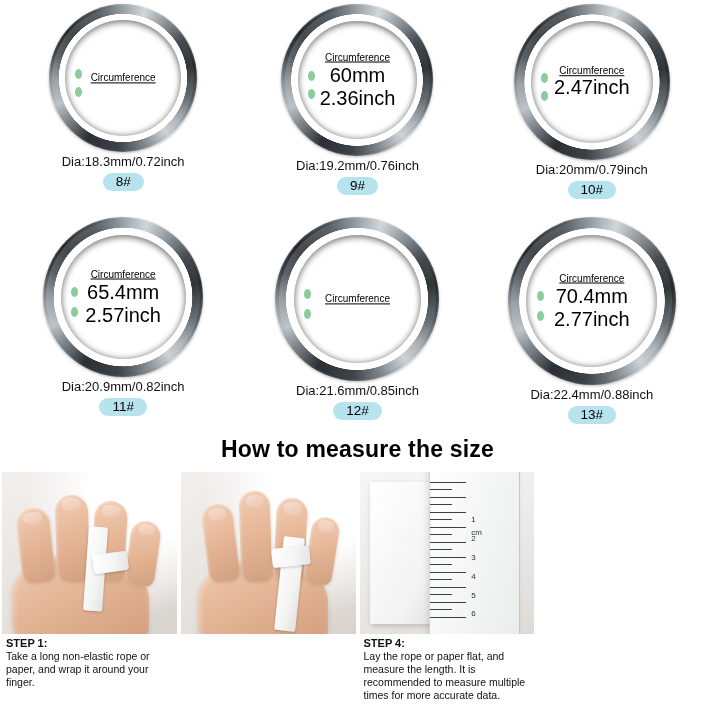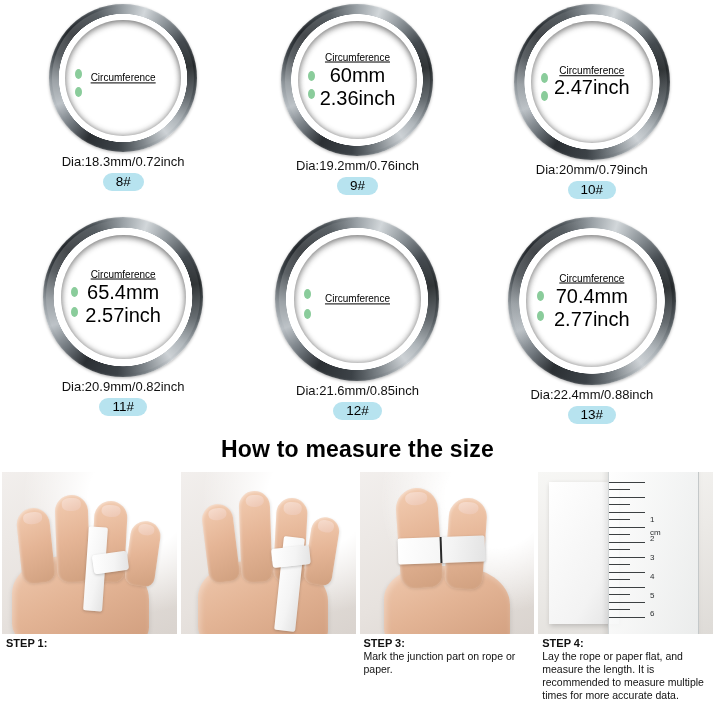"STEP 3:" div { html: <div> <div> <div></div> <div></div> <div> <div></div> </div> <div> <div></div> </div> <div></div> <div></div> </div> <div> <b>STEP 3:</b><br> <span>Mark the junction part on rope or paper.</span> </div> </div> -> none }
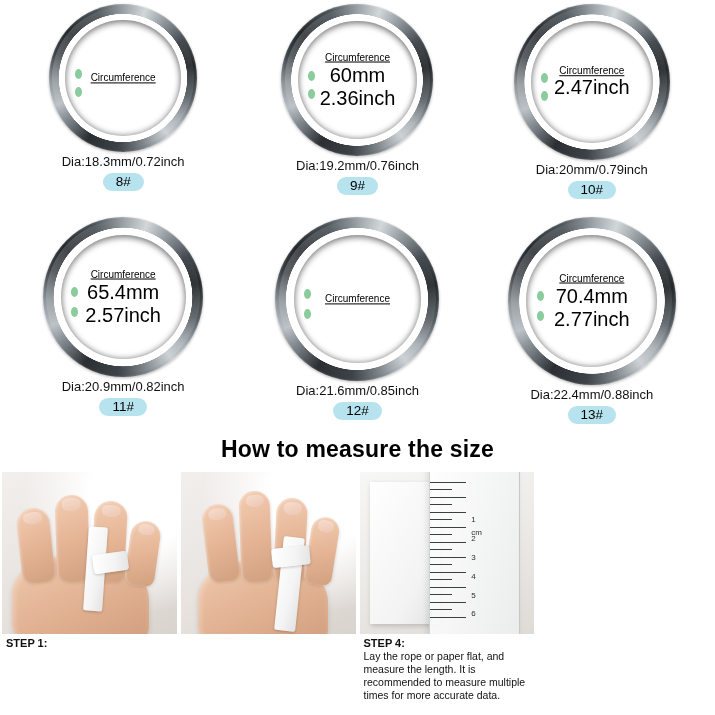"Take a long non-elastic rope" span { html: none -> <span>Take a long non-elastic rope or paper, and wrap it around your finger.</span> }
